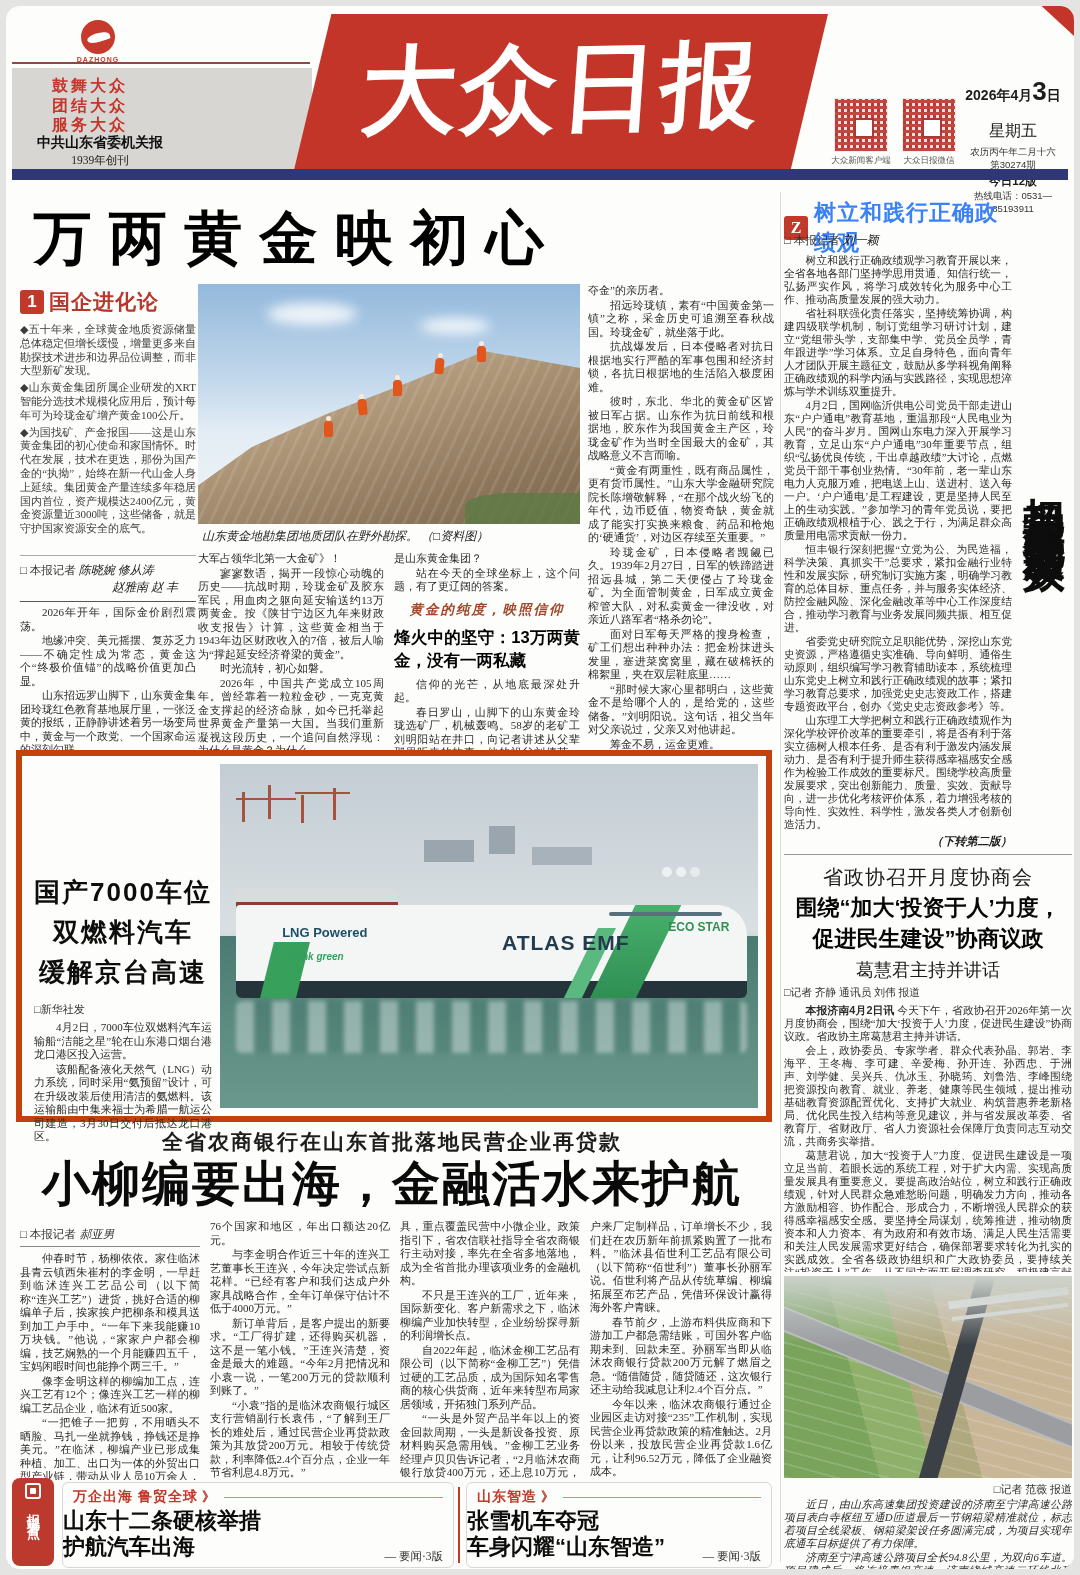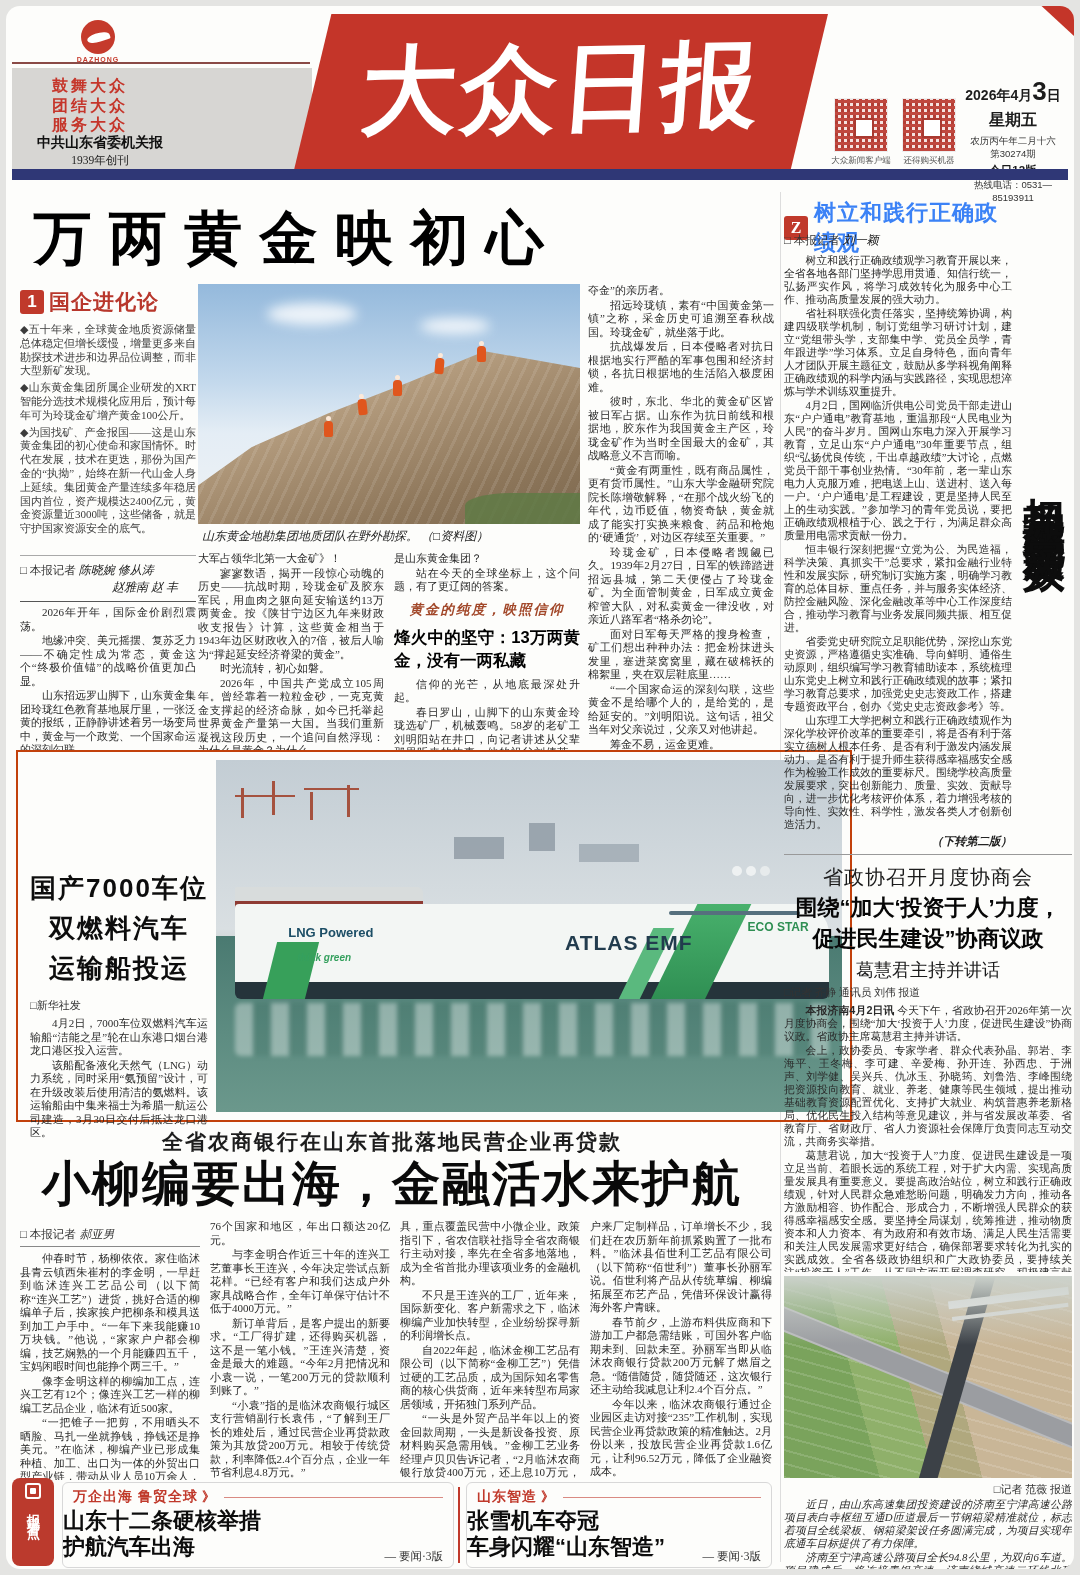"星期五" .datebox .d2 { font-weight: 700 -> 400; margin-top: 3px -> 14px }
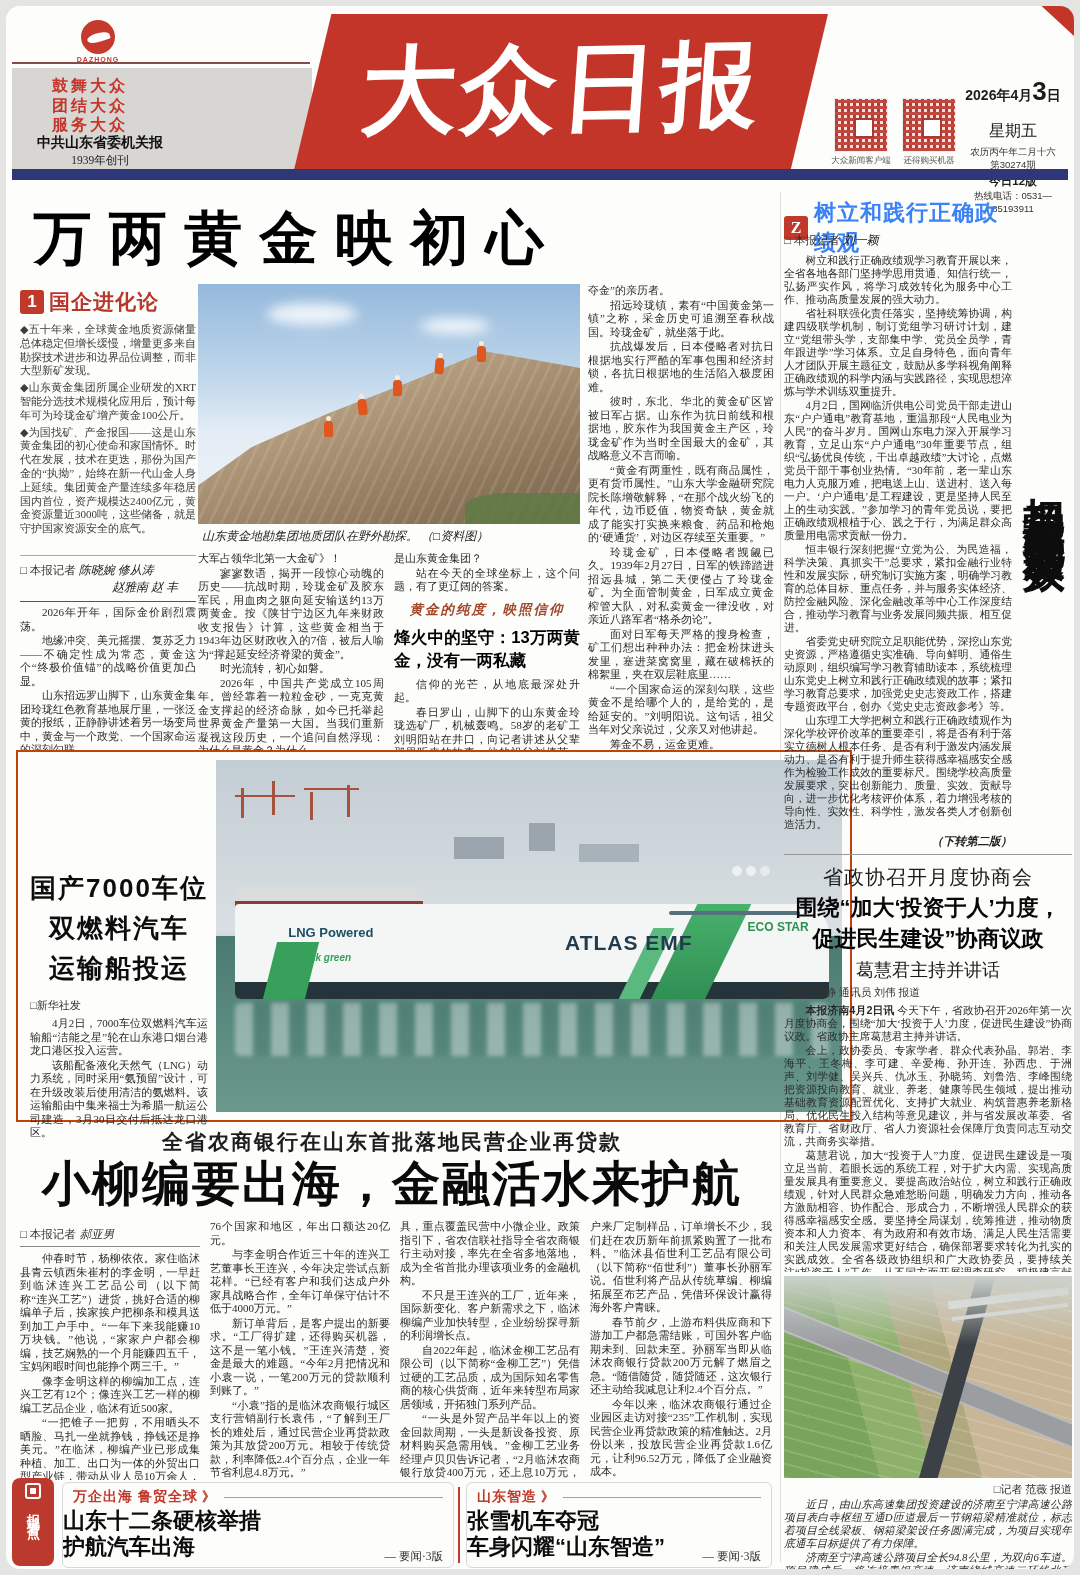"还得购买机器" div.qr-label { text: 还得购买机器 -> 大众日报微信 }
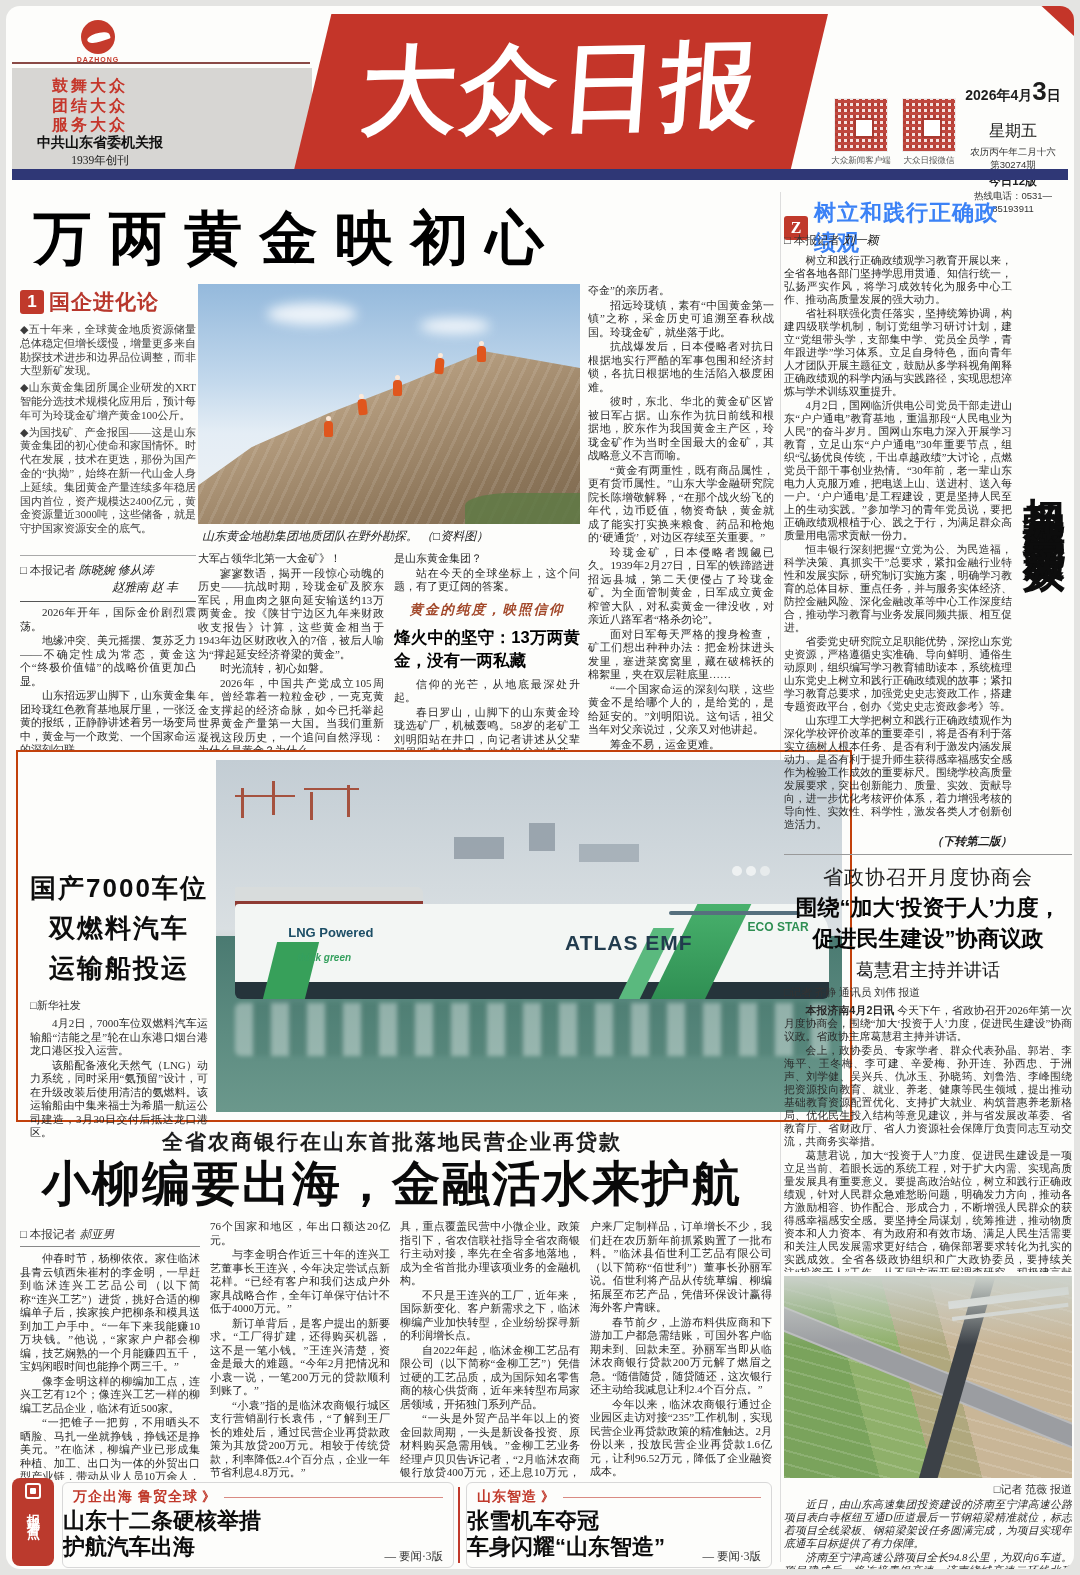"“一个国家命运的深刻勾联，这些黄金不是给哪个人的，是给党的，是给延安的。”刘明阳" p.para { text: 一个国家命运的深刻勾联，这些黄金不是给哪个人的，是给党的，是给延安的 -> 那时候大家心里都明白，这些黄金不是给哪个人的，是给党的，这些储备 }
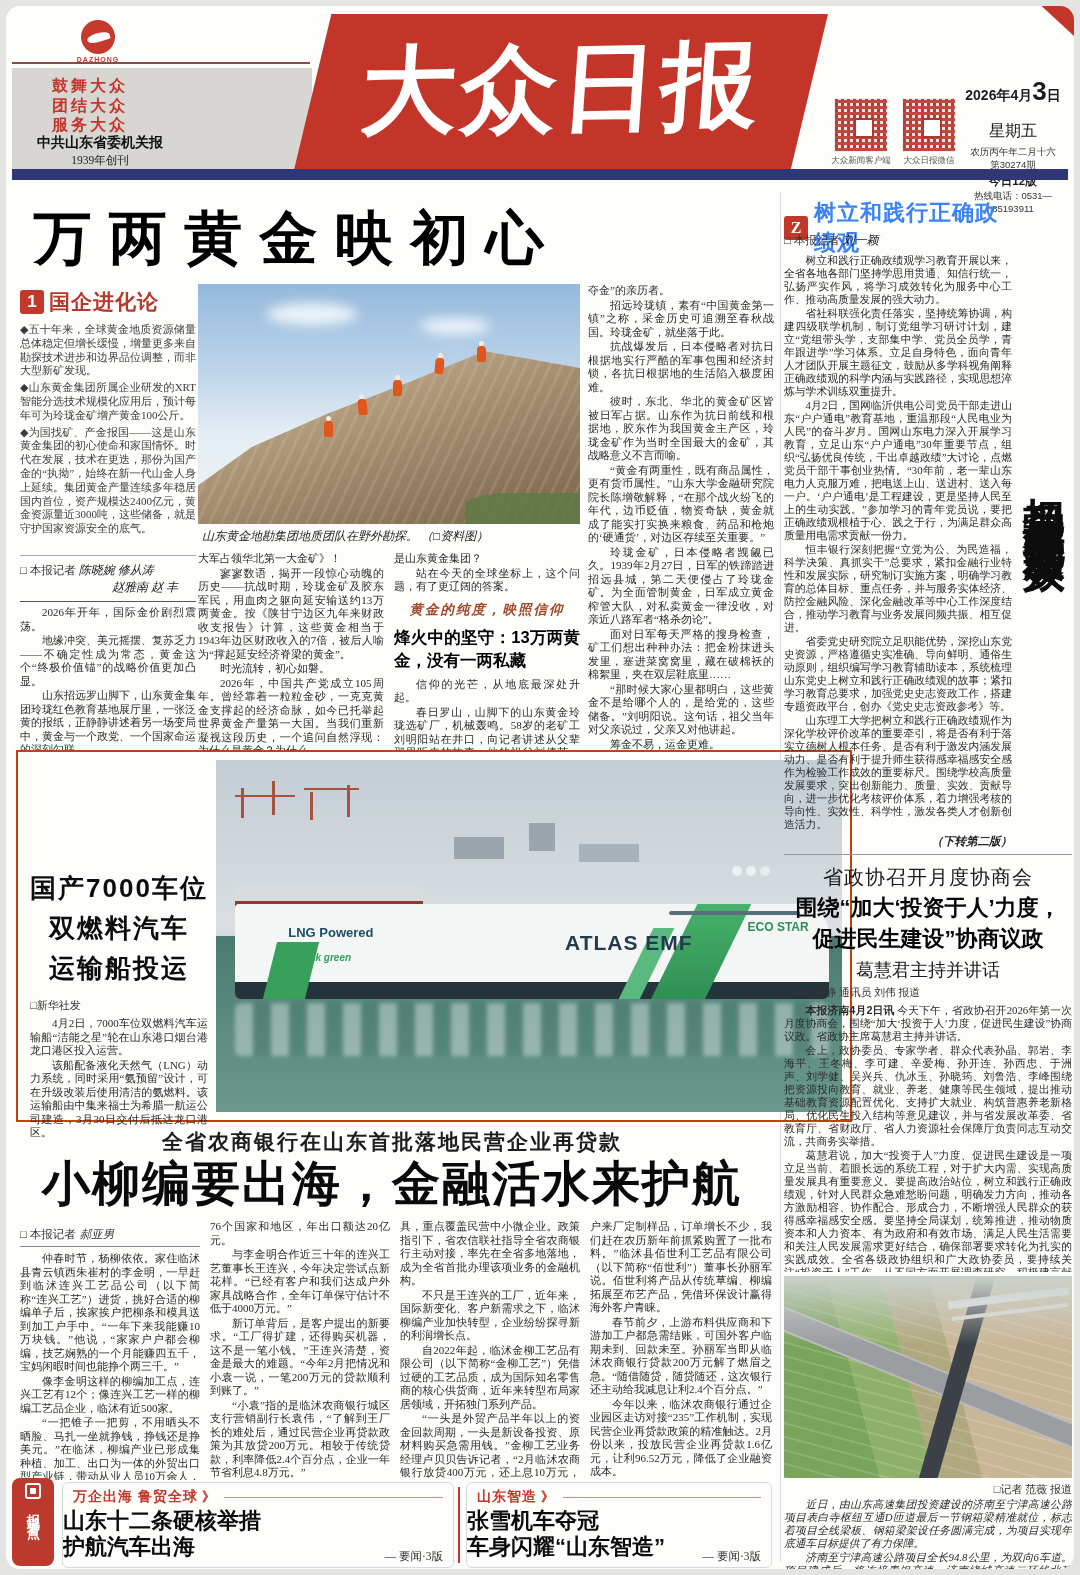"国产7000车位" .shipbox { border: 2px solid #c2410c -> 6px solid #c2410c; width: 836px -> 756px }
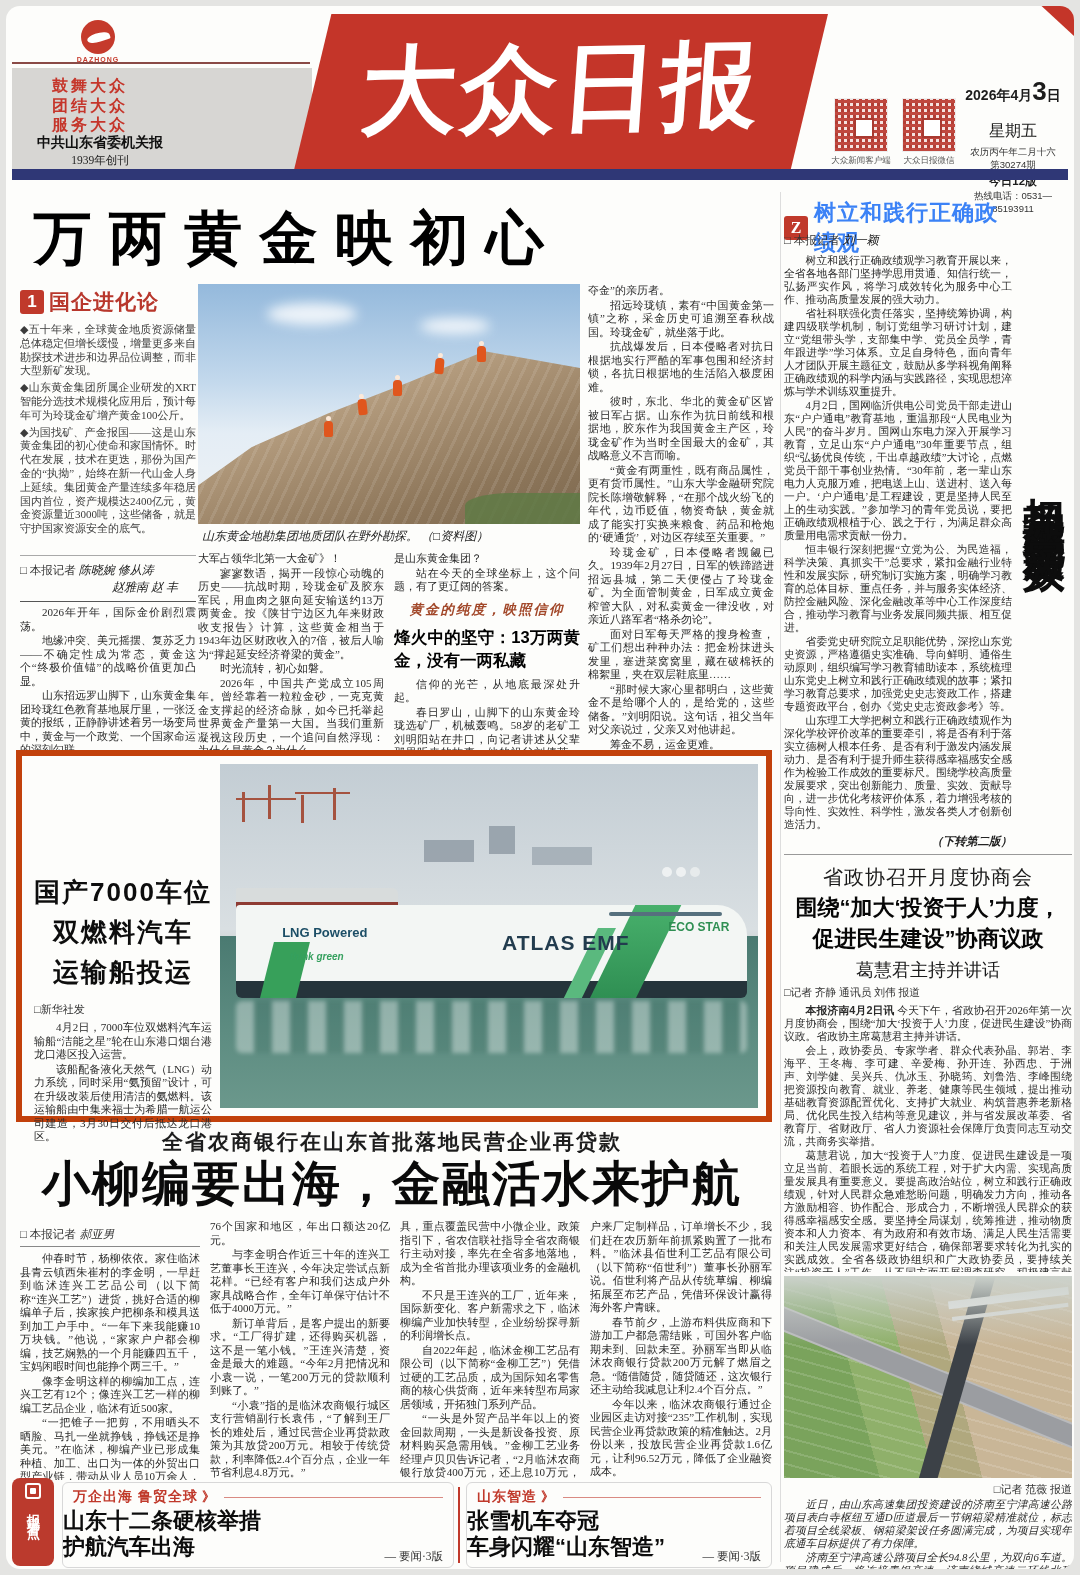"运输船投运" div { text: 运输船投运 -> 缓解京台高速 }
